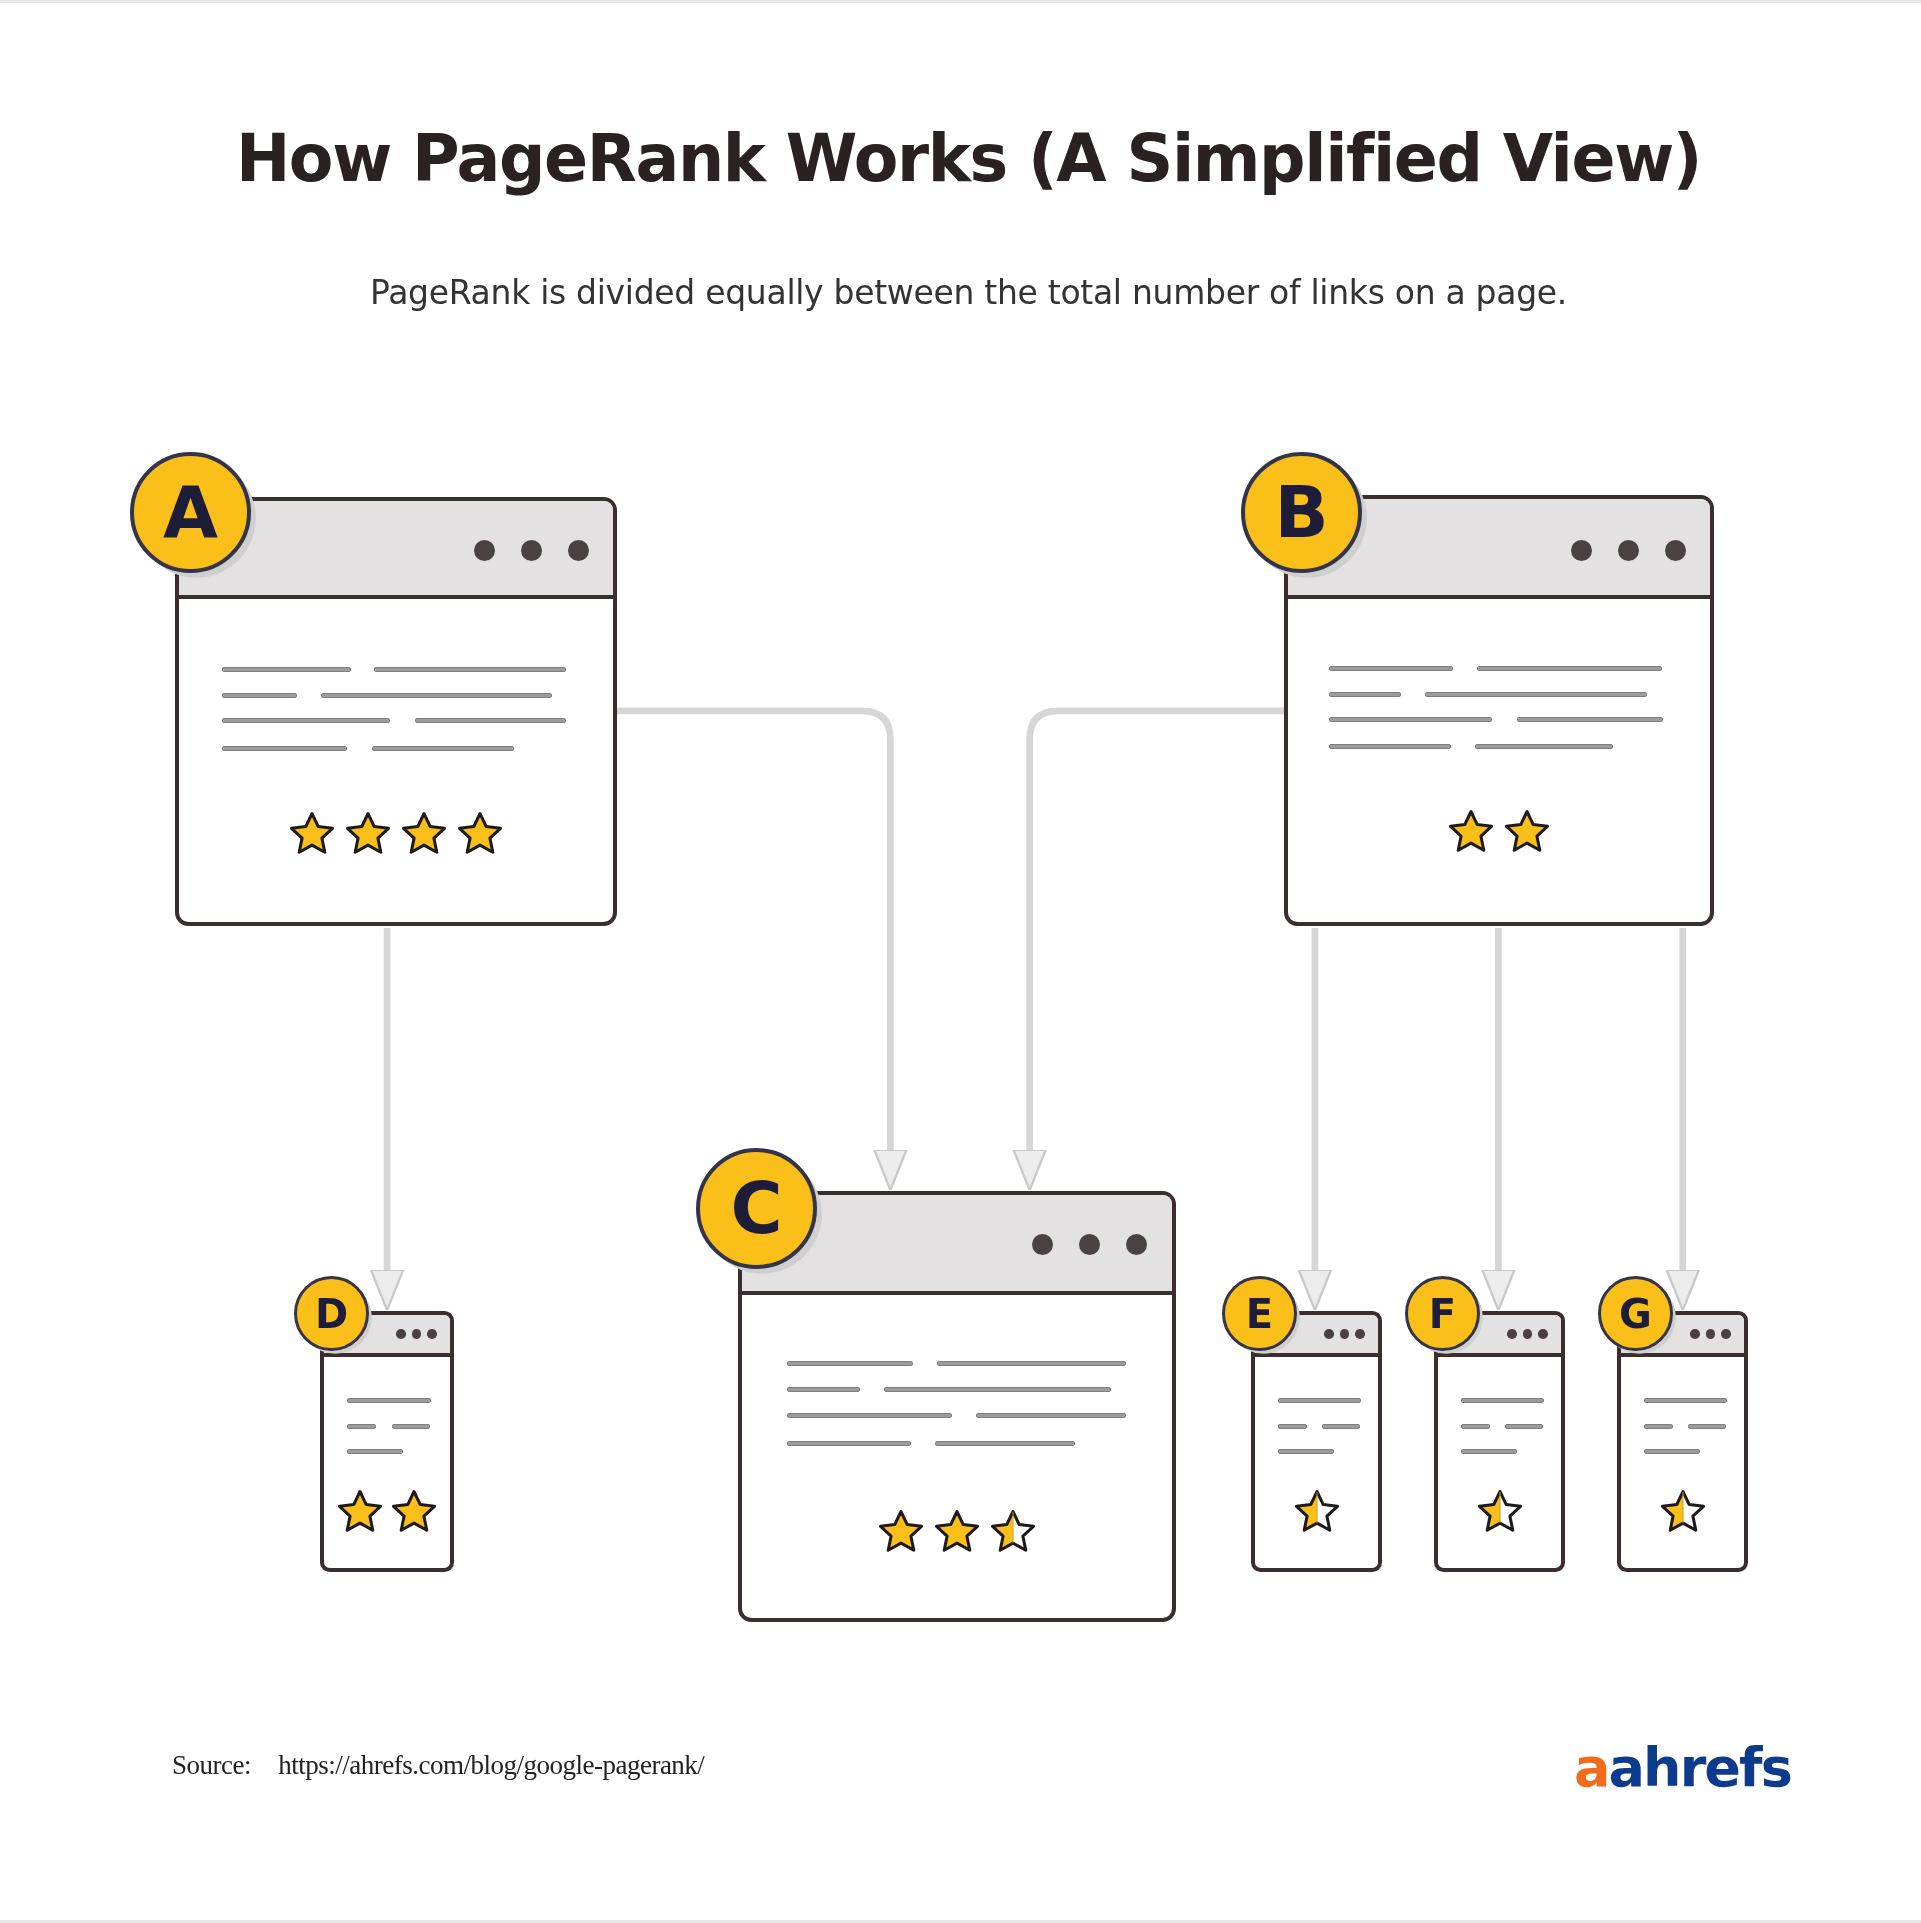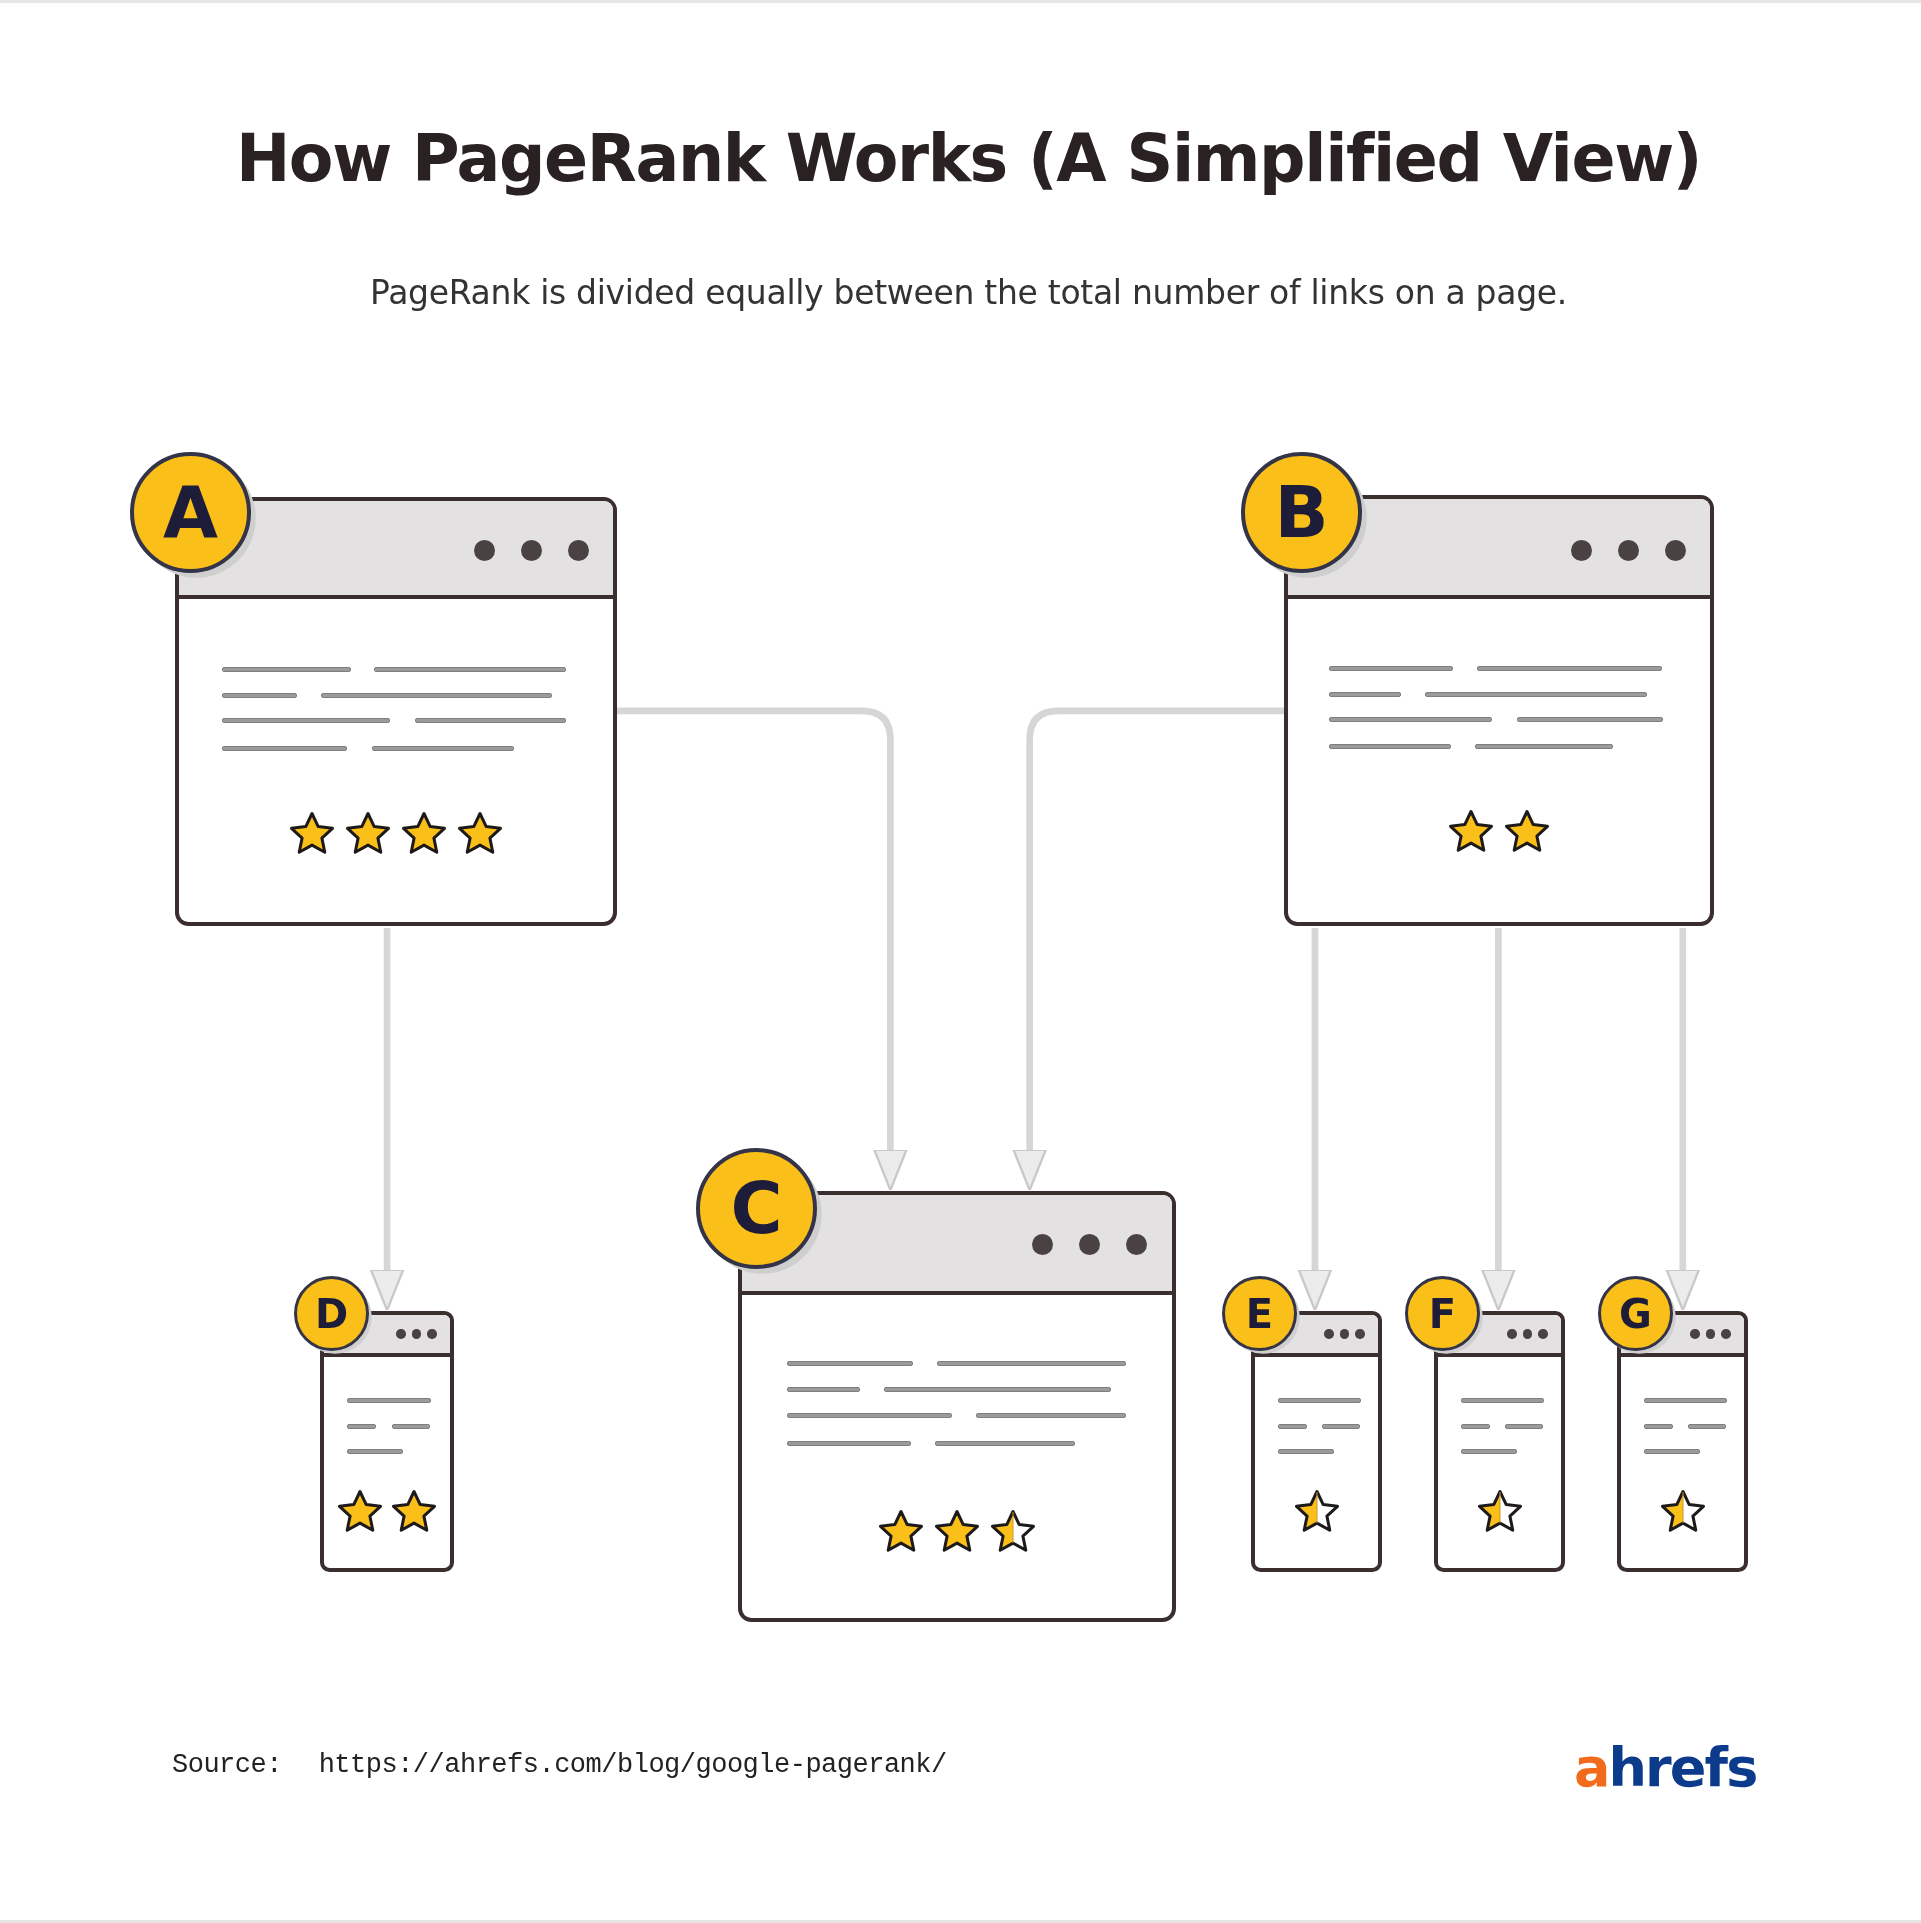"Source:" .footer-src { font-family: Liberation Mono, monospace -> Liberation Serif, serif }
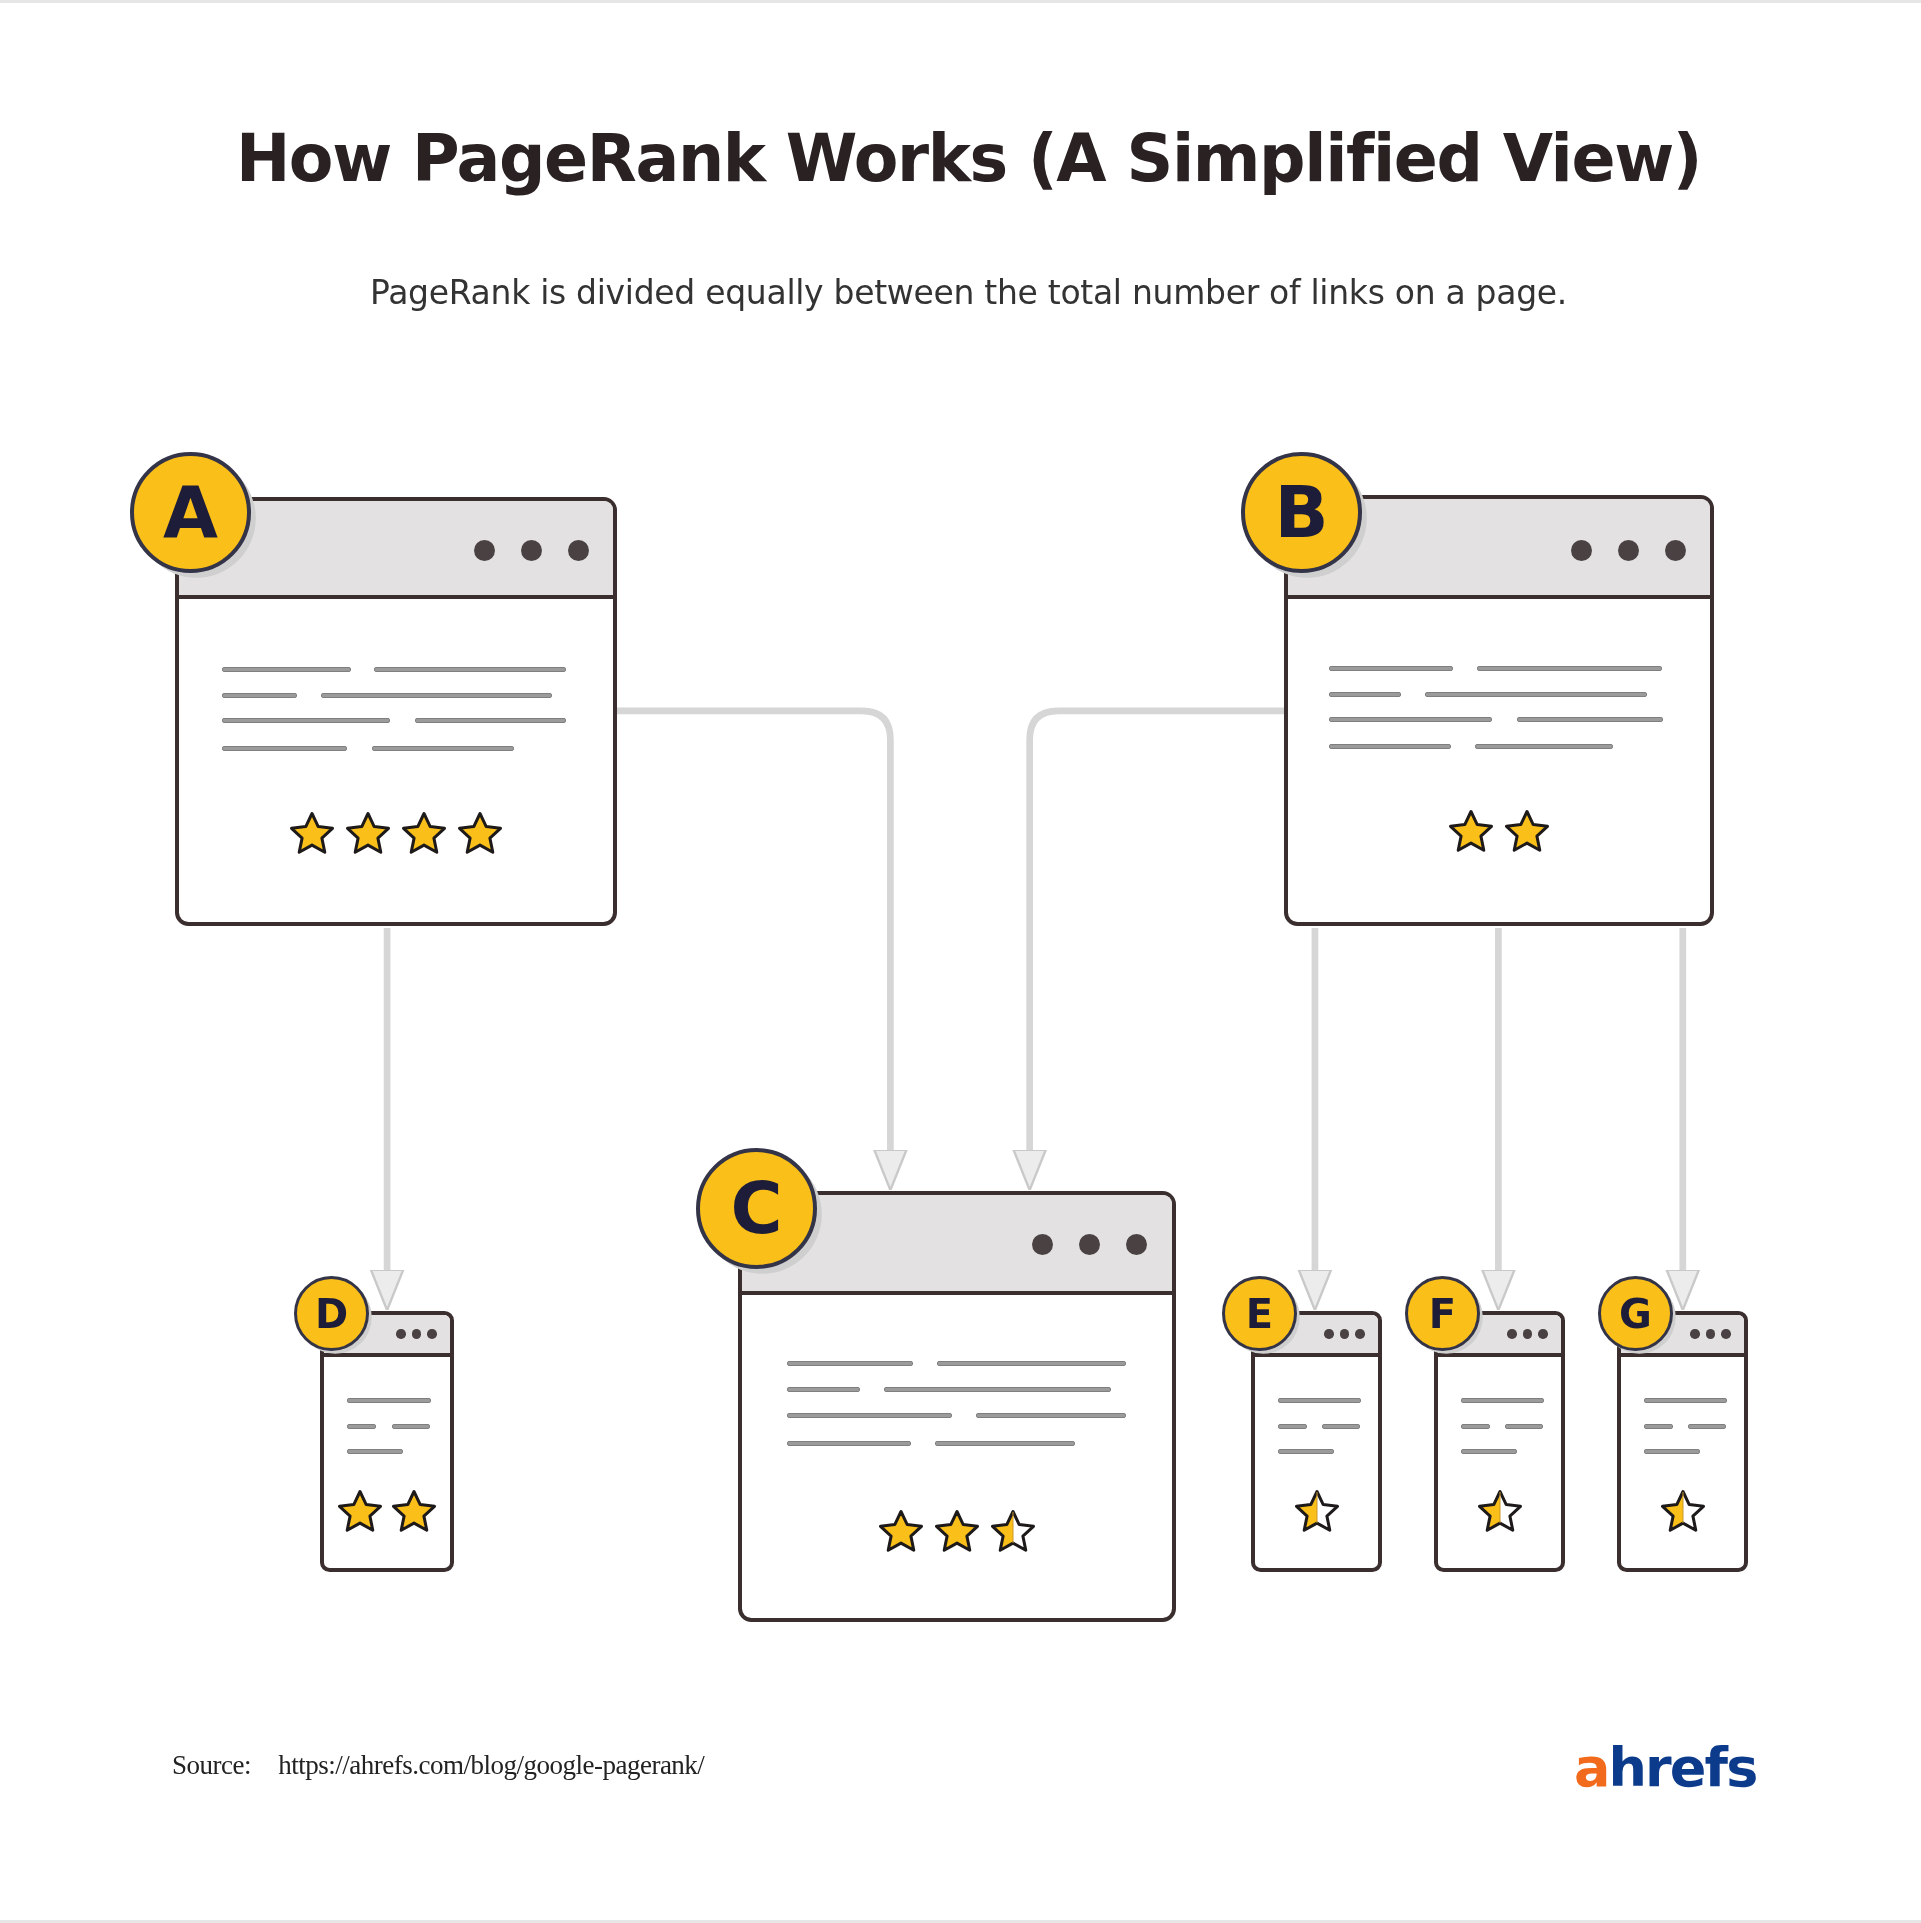"hrefs" span.rest { text: hrefs -> ahrefs }
